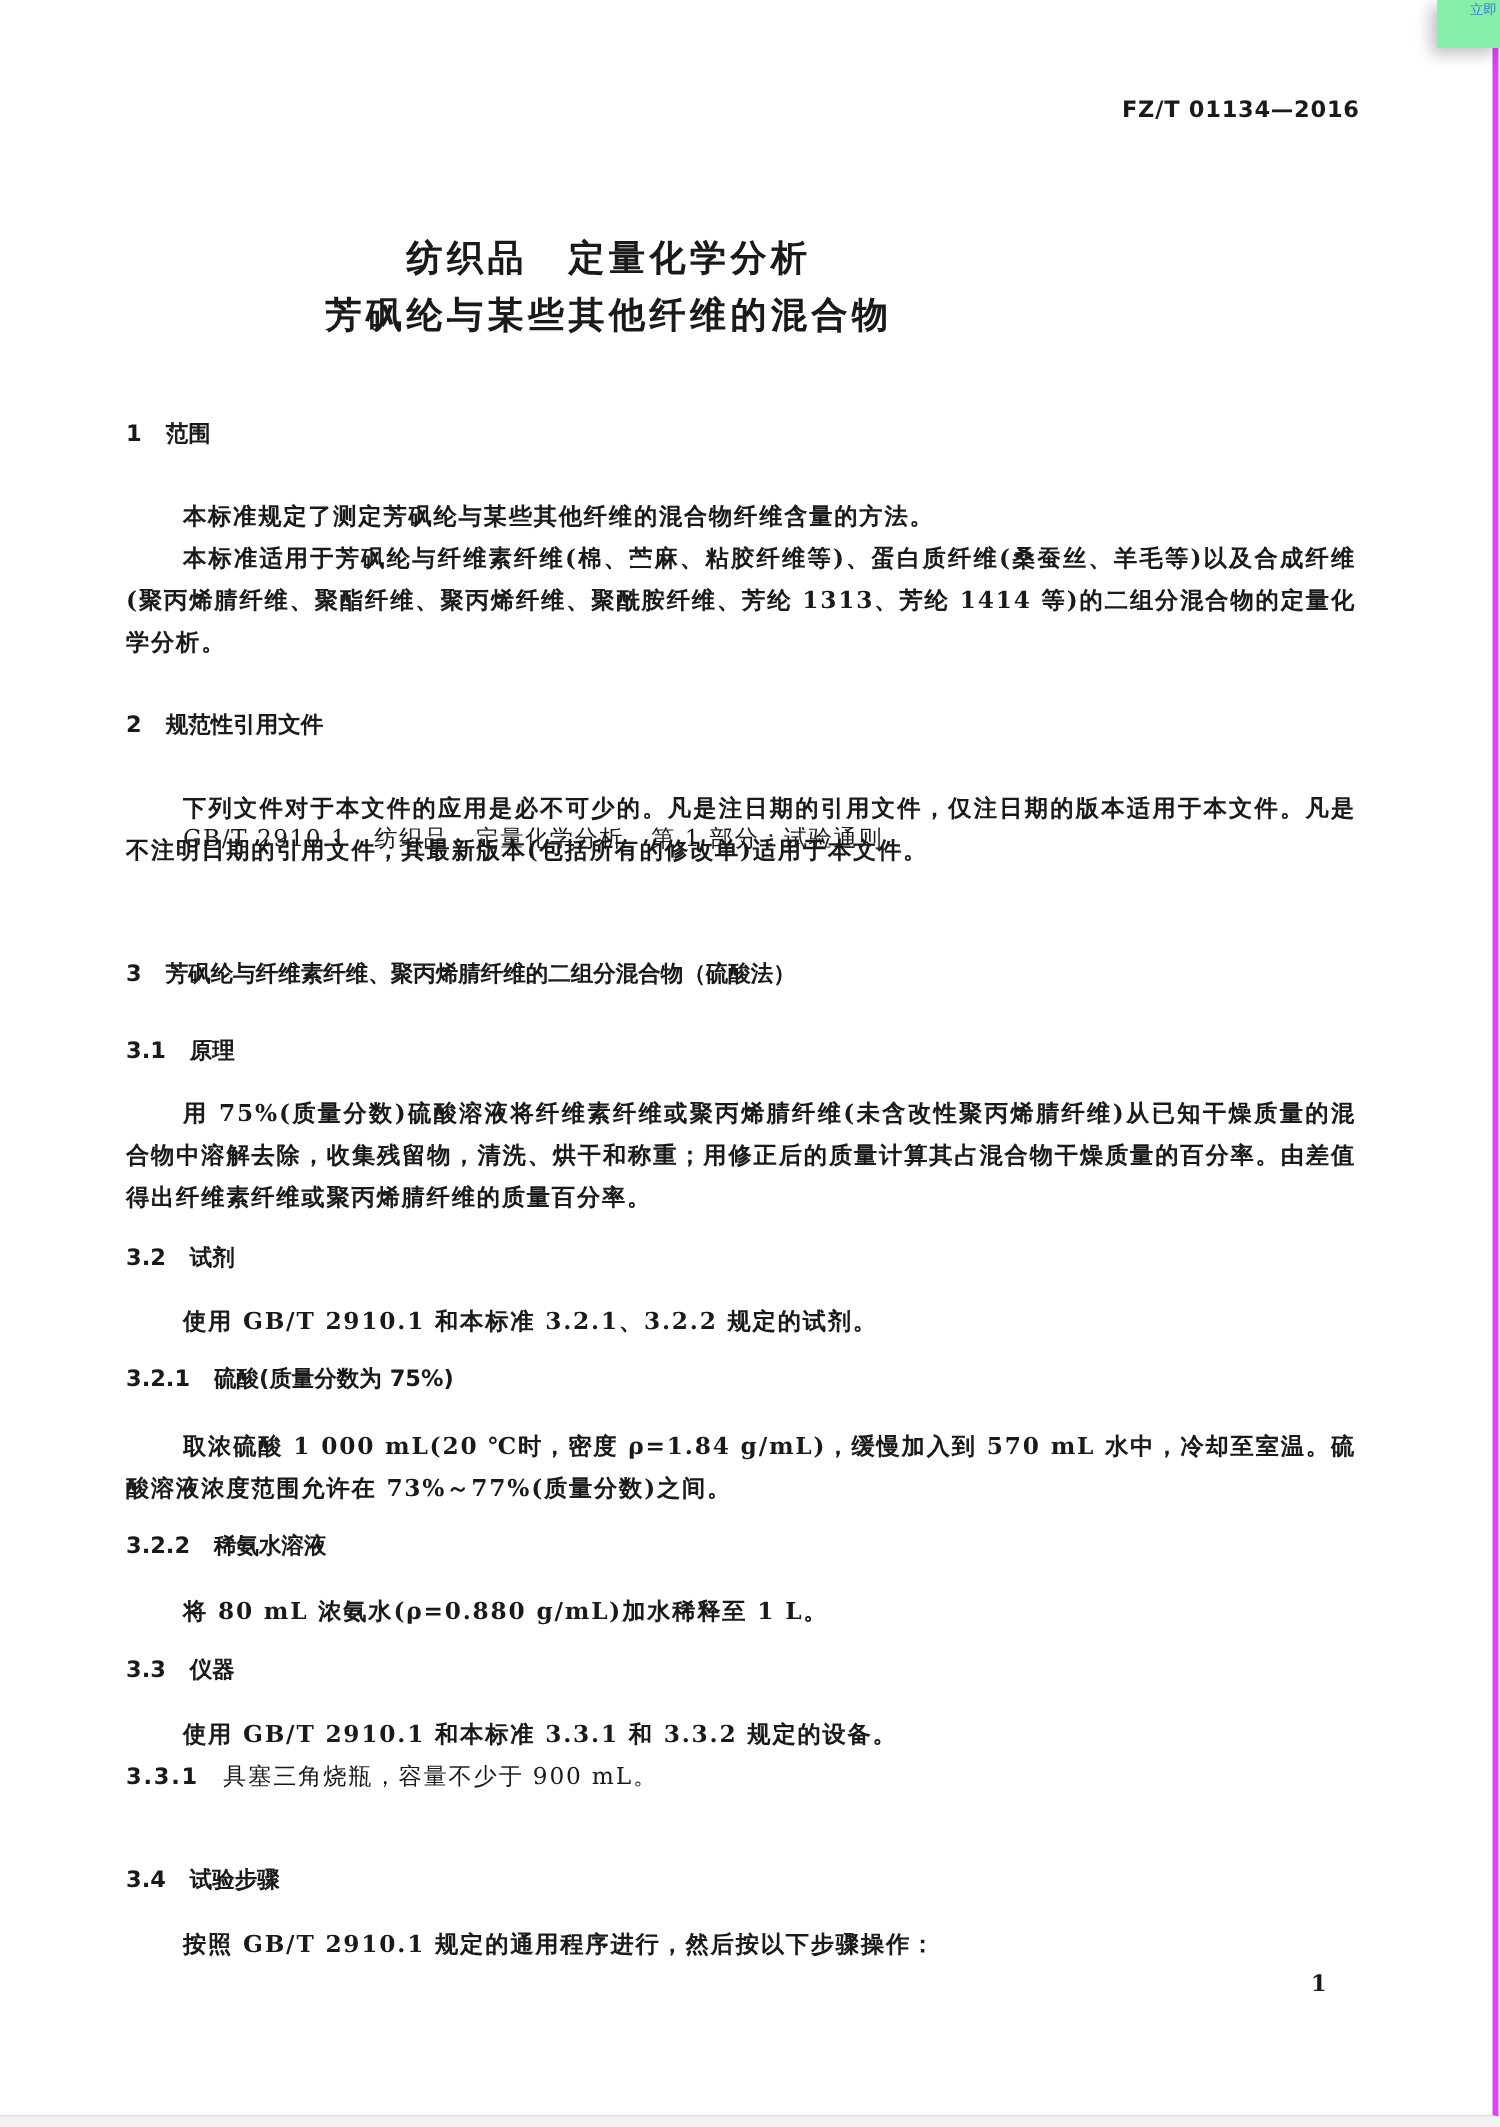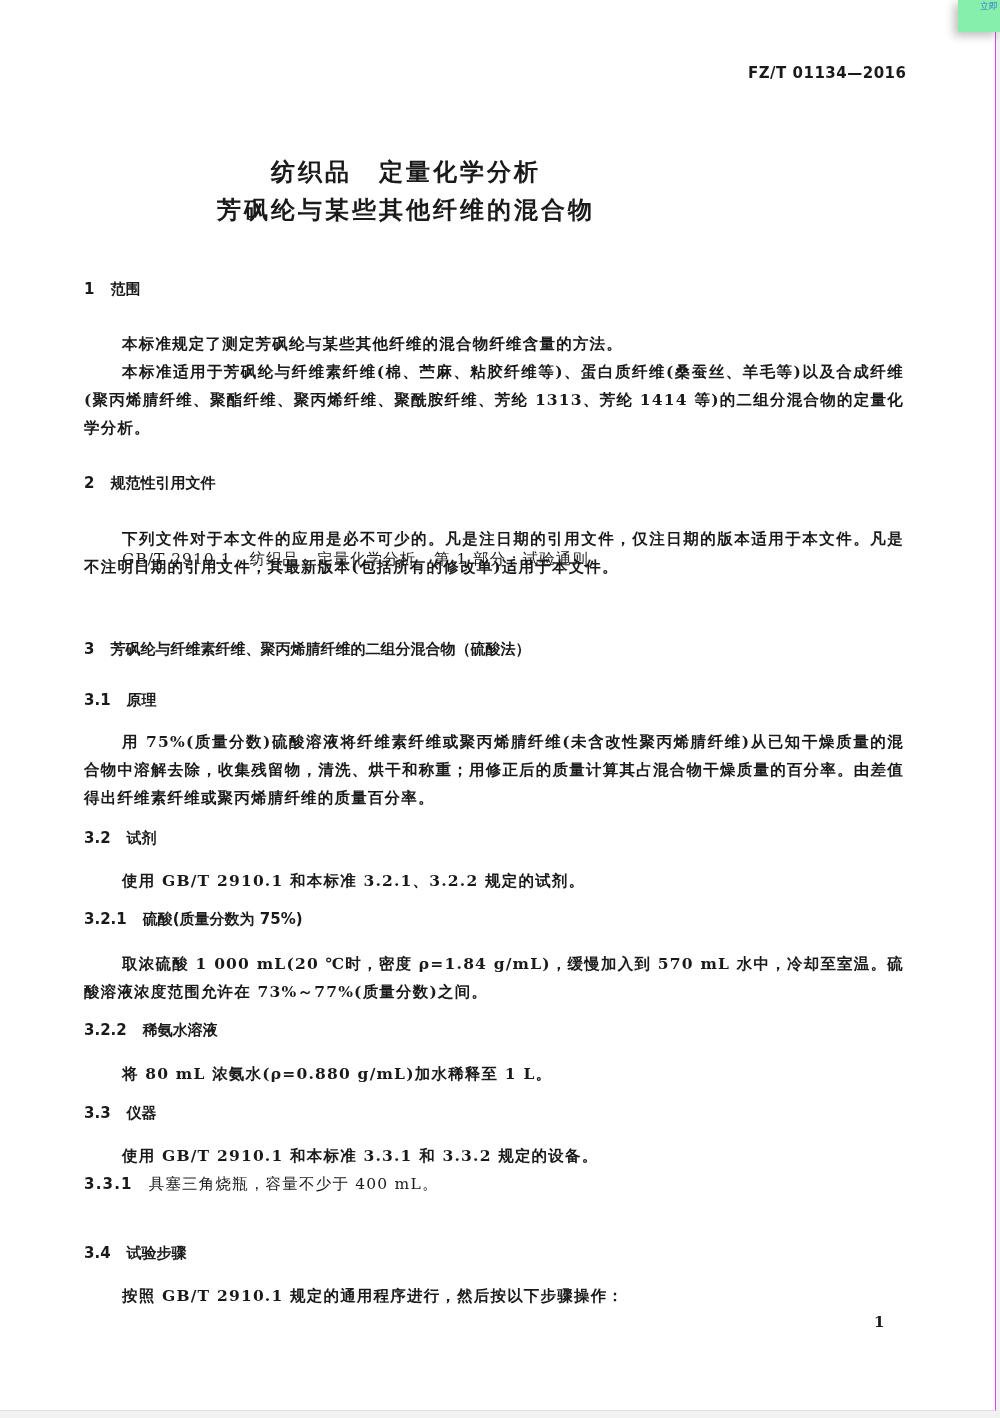"FZ/T 01134—2016" .page { border-right: 1px solid #d946ef -> 4px solid #d946ef }
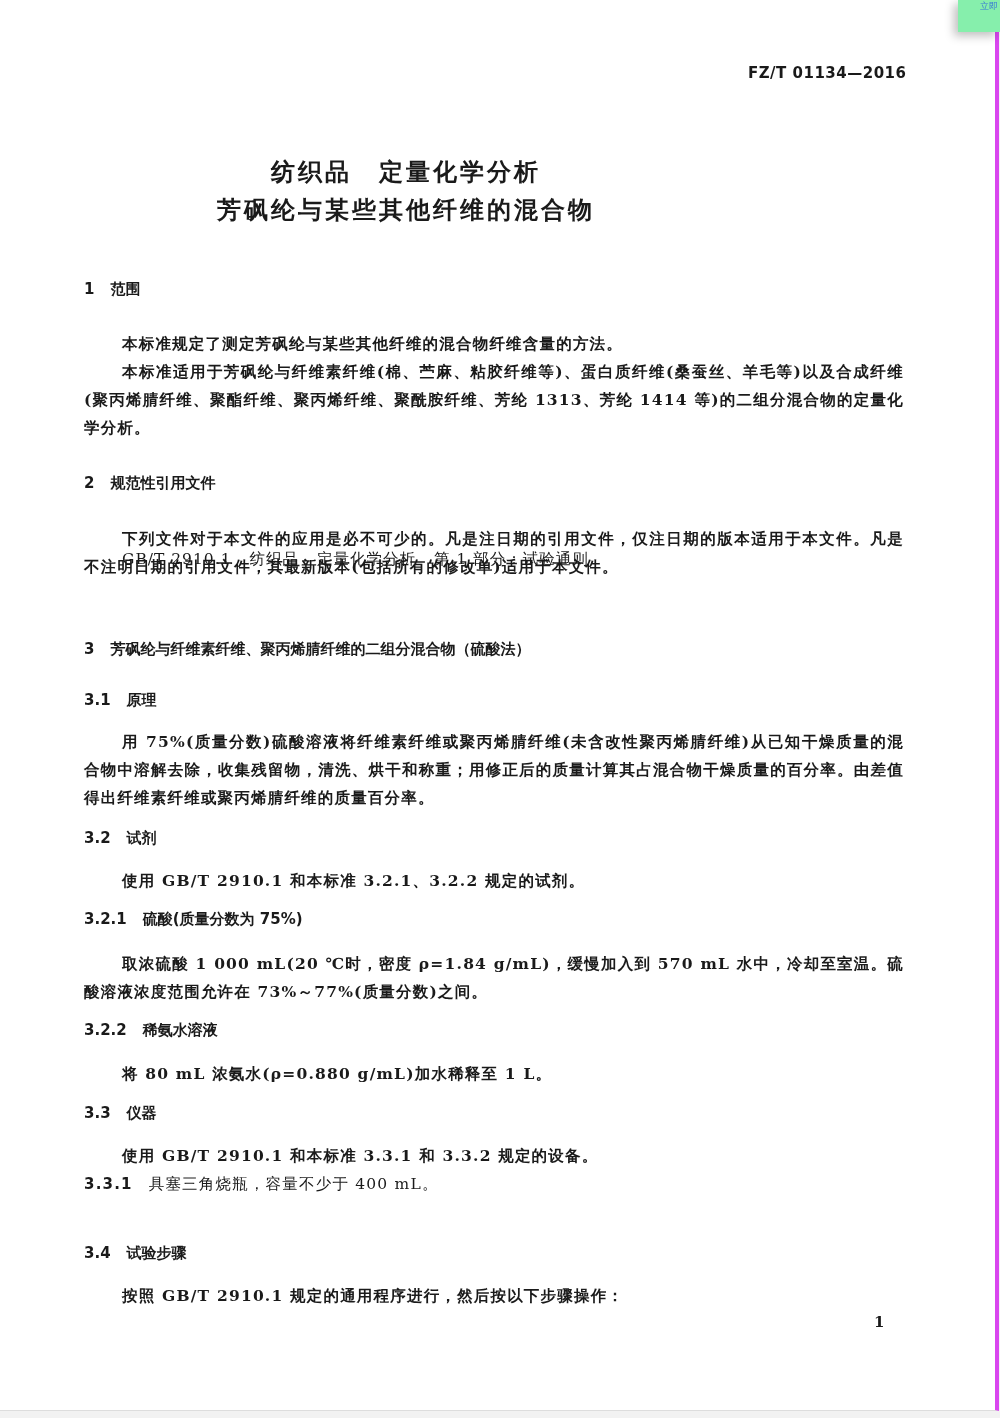"具塞三角烧瓶，容量不少于 400 mL。" span { text: 400 -> 900 }
